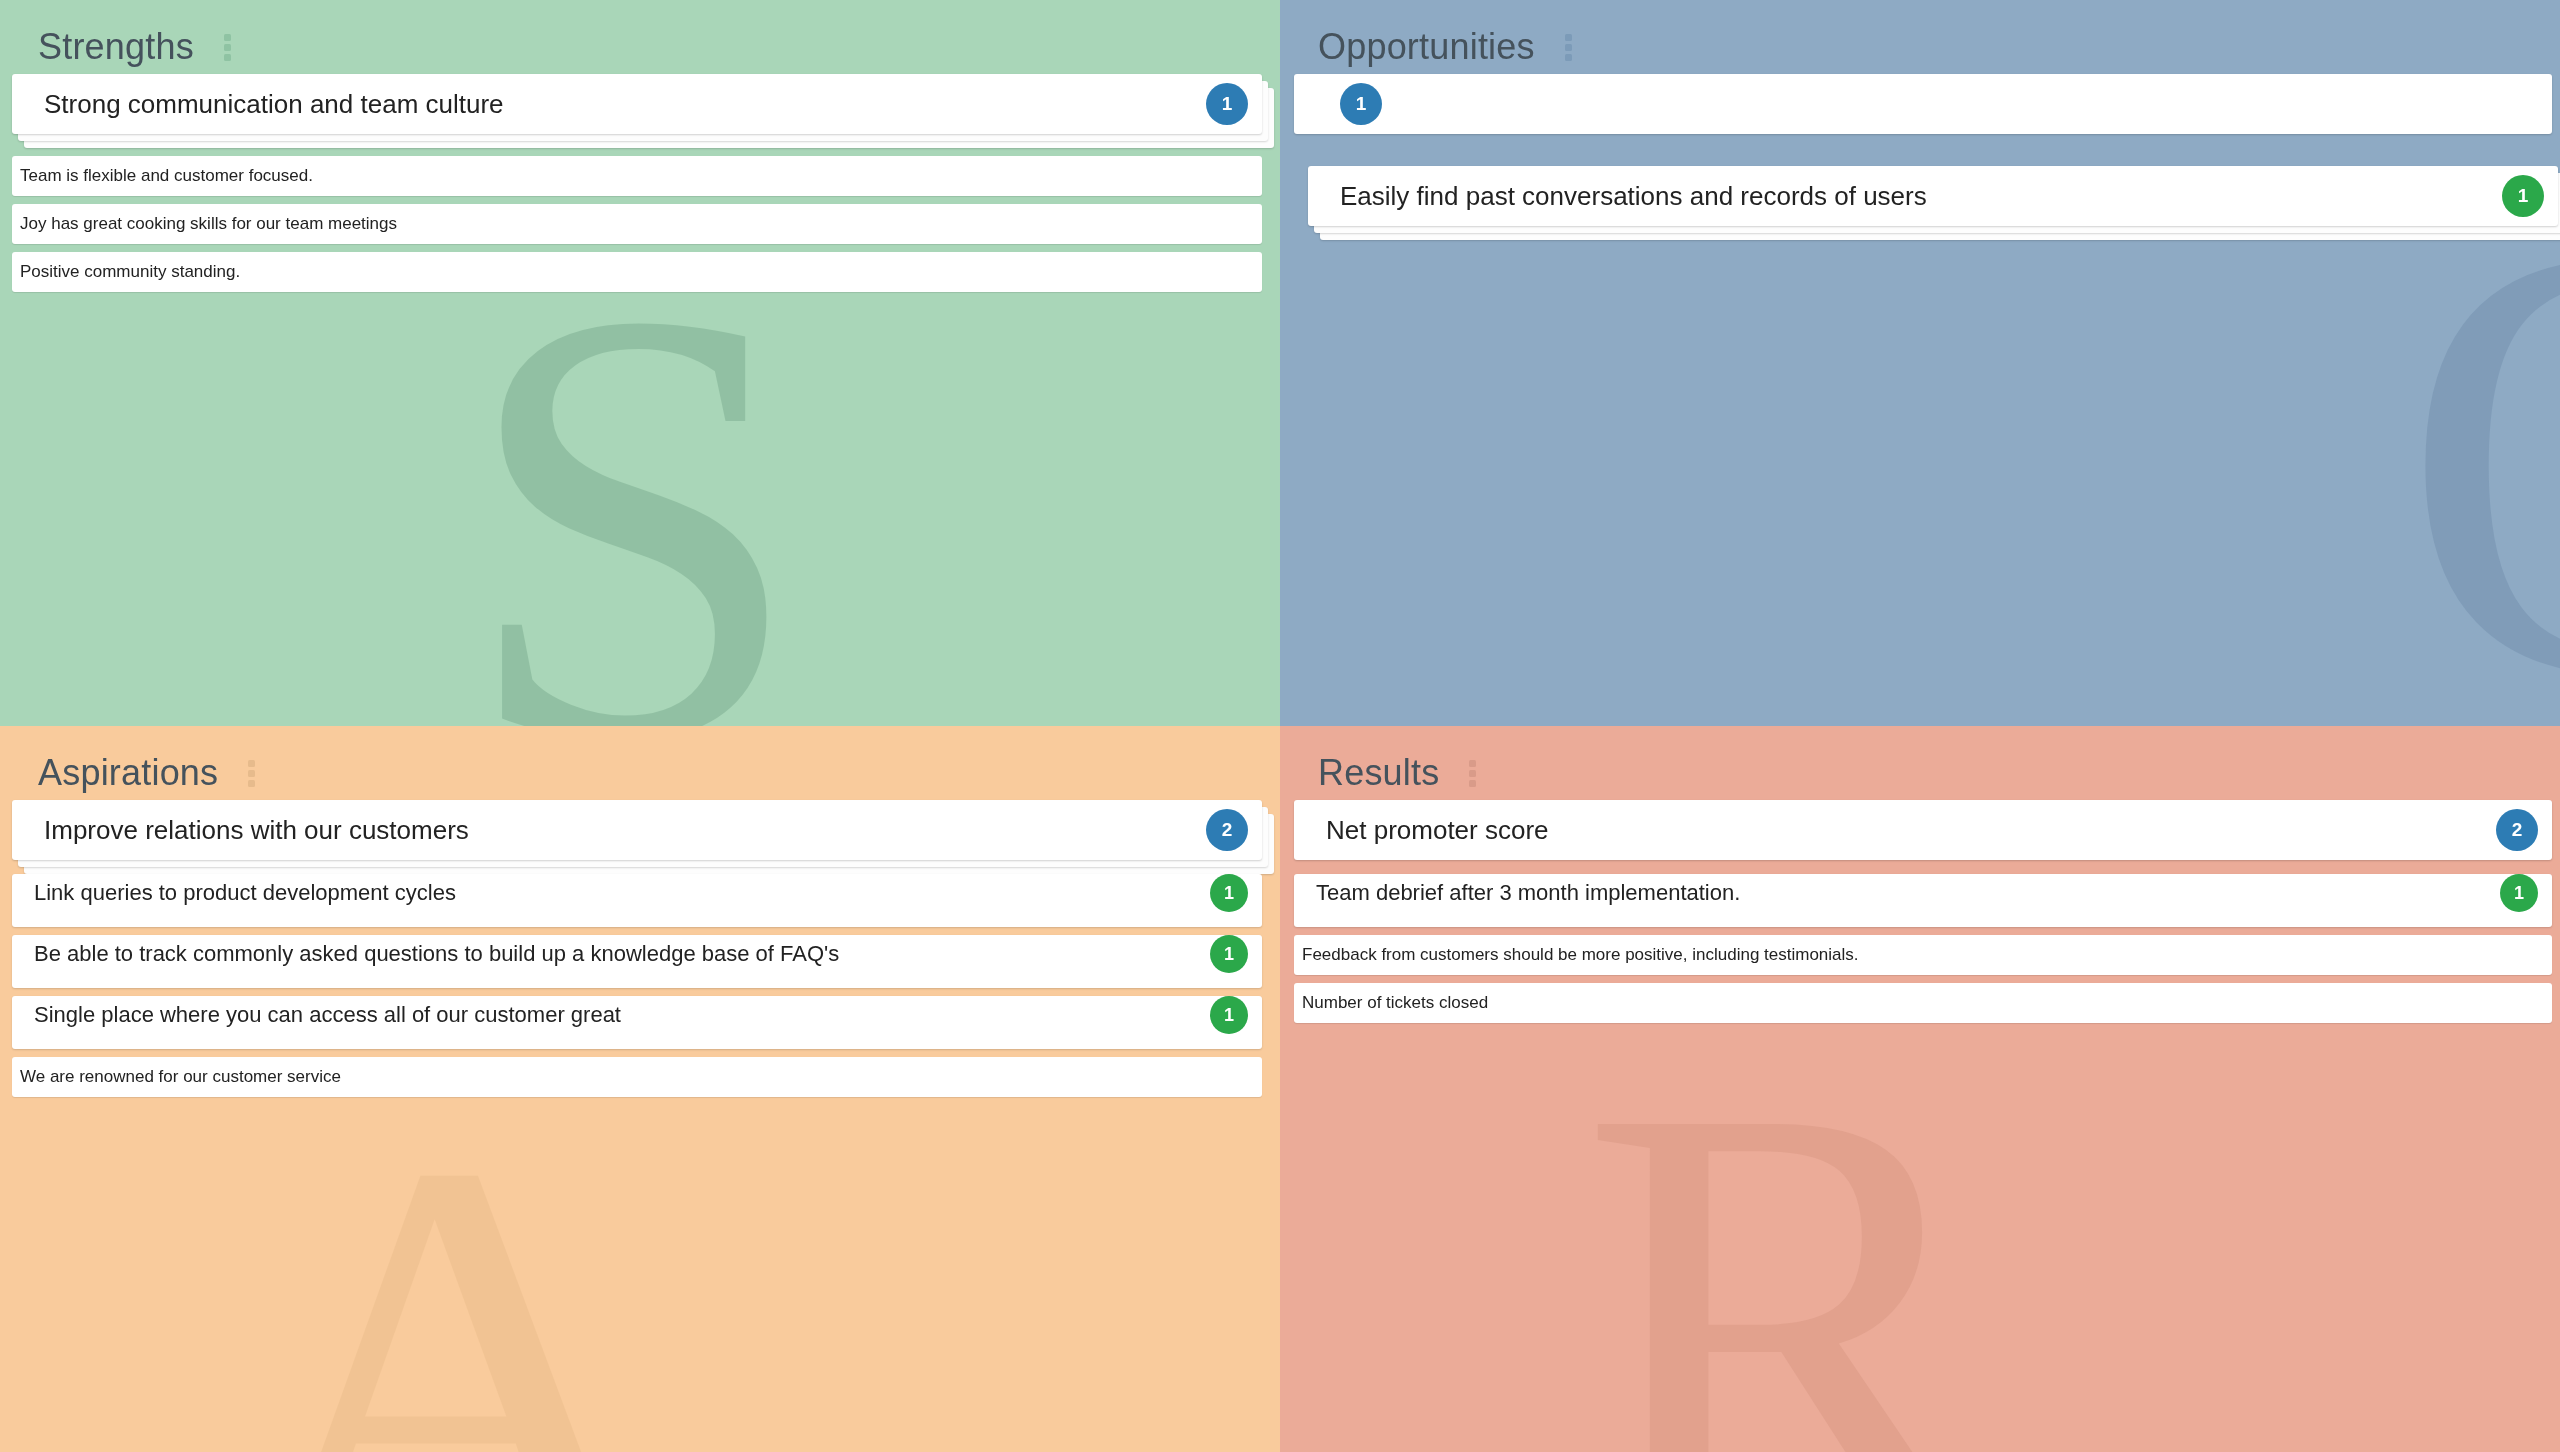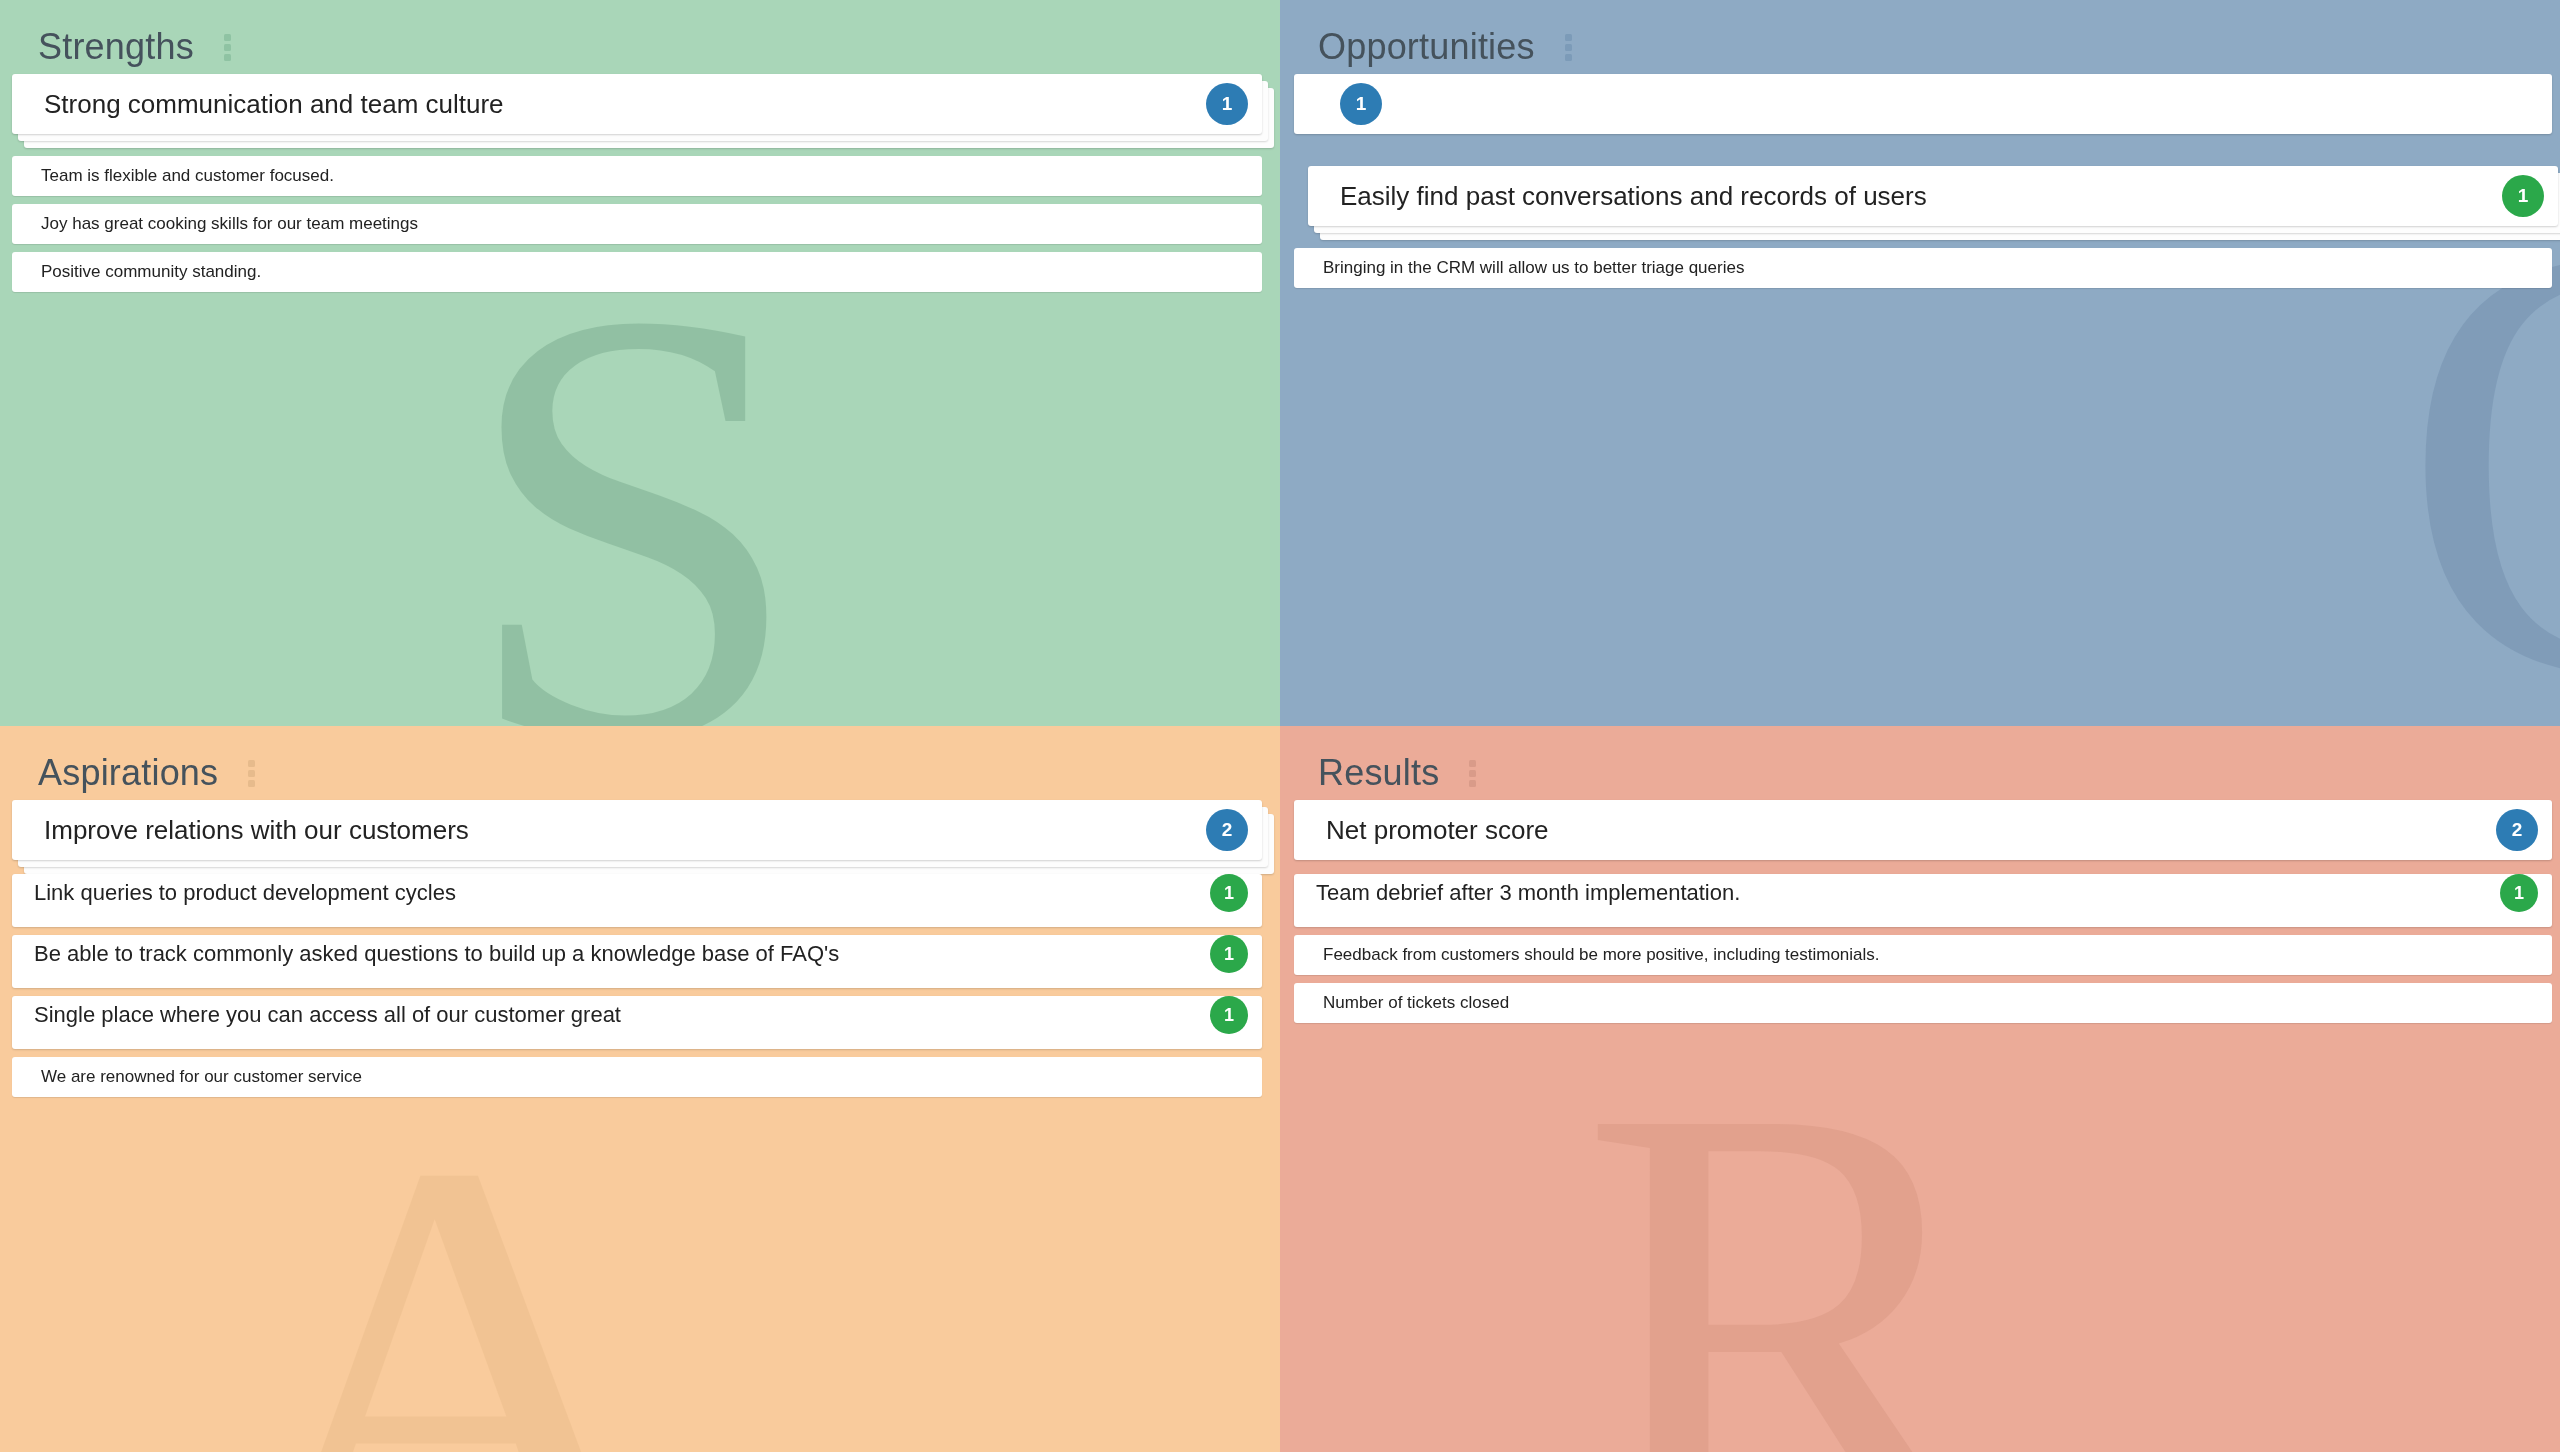"Team is flexible and customer" .card.plain { padding: 0 14px 0 29px -> 0 14px 0 8px }
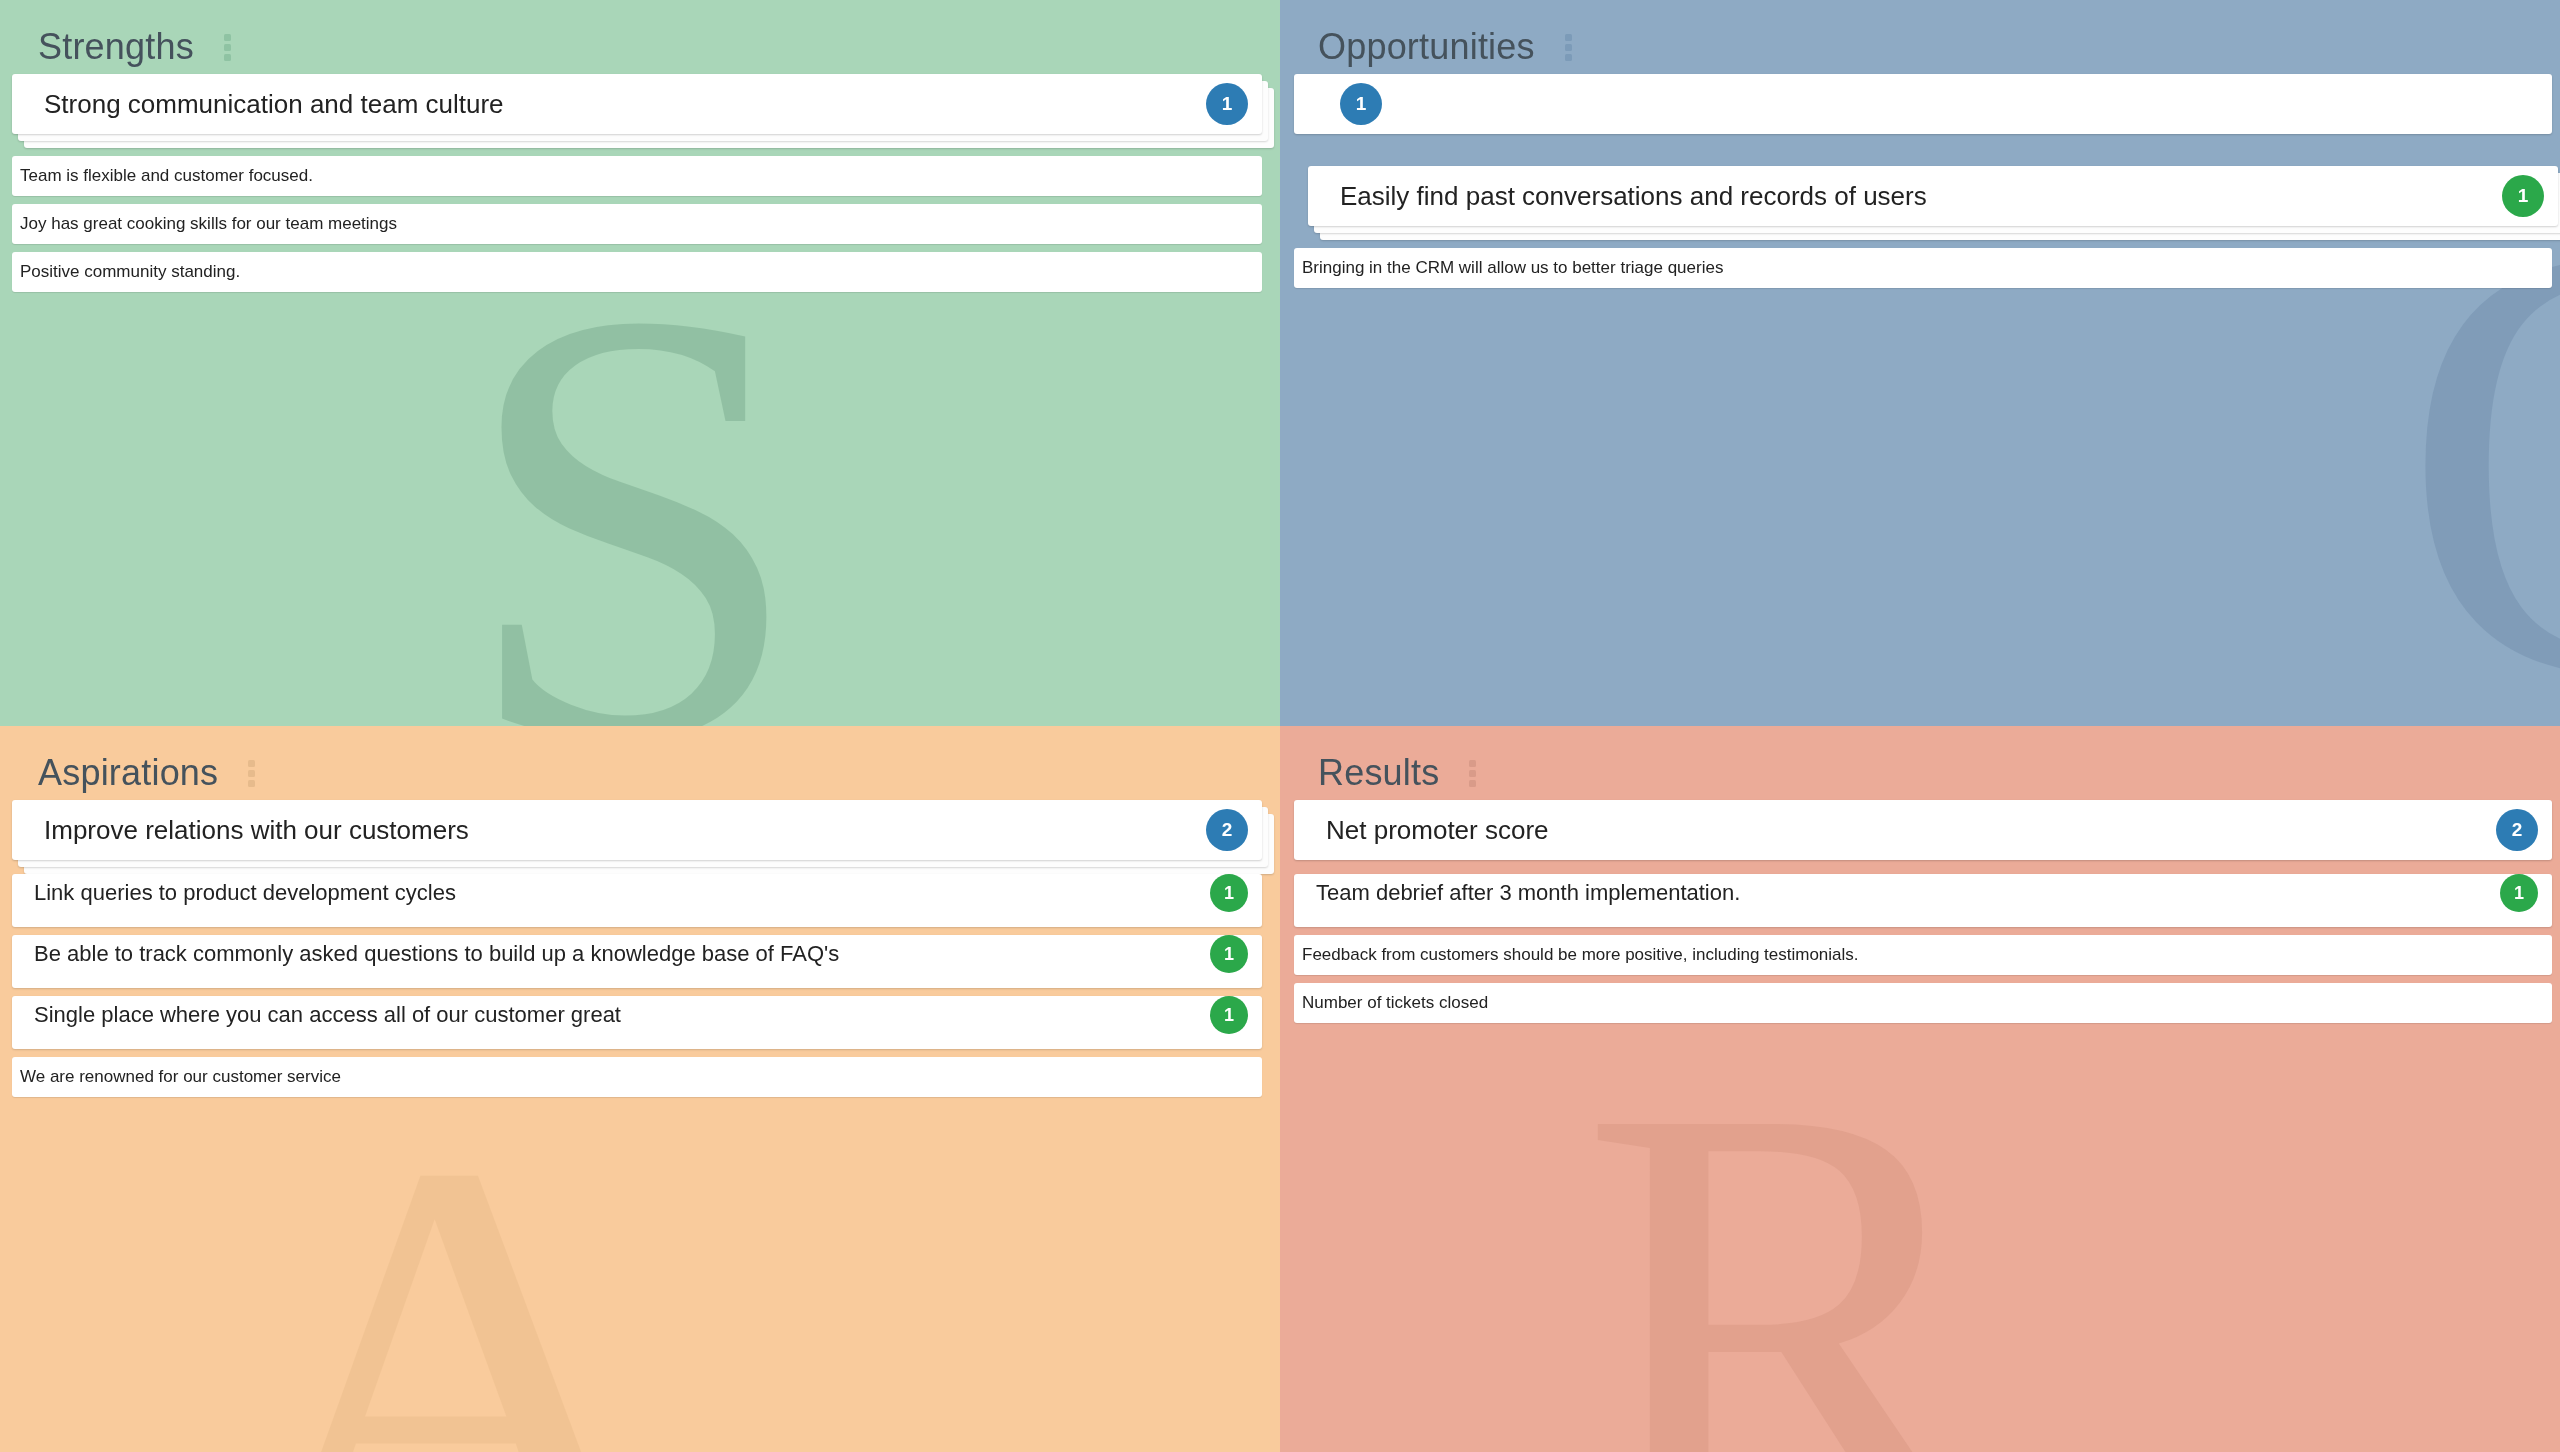"Bringing in the CRM will" div.card { html: <div> <span>Bringing in the CRM will allow us to better triage queries</span> </div> -> none }
